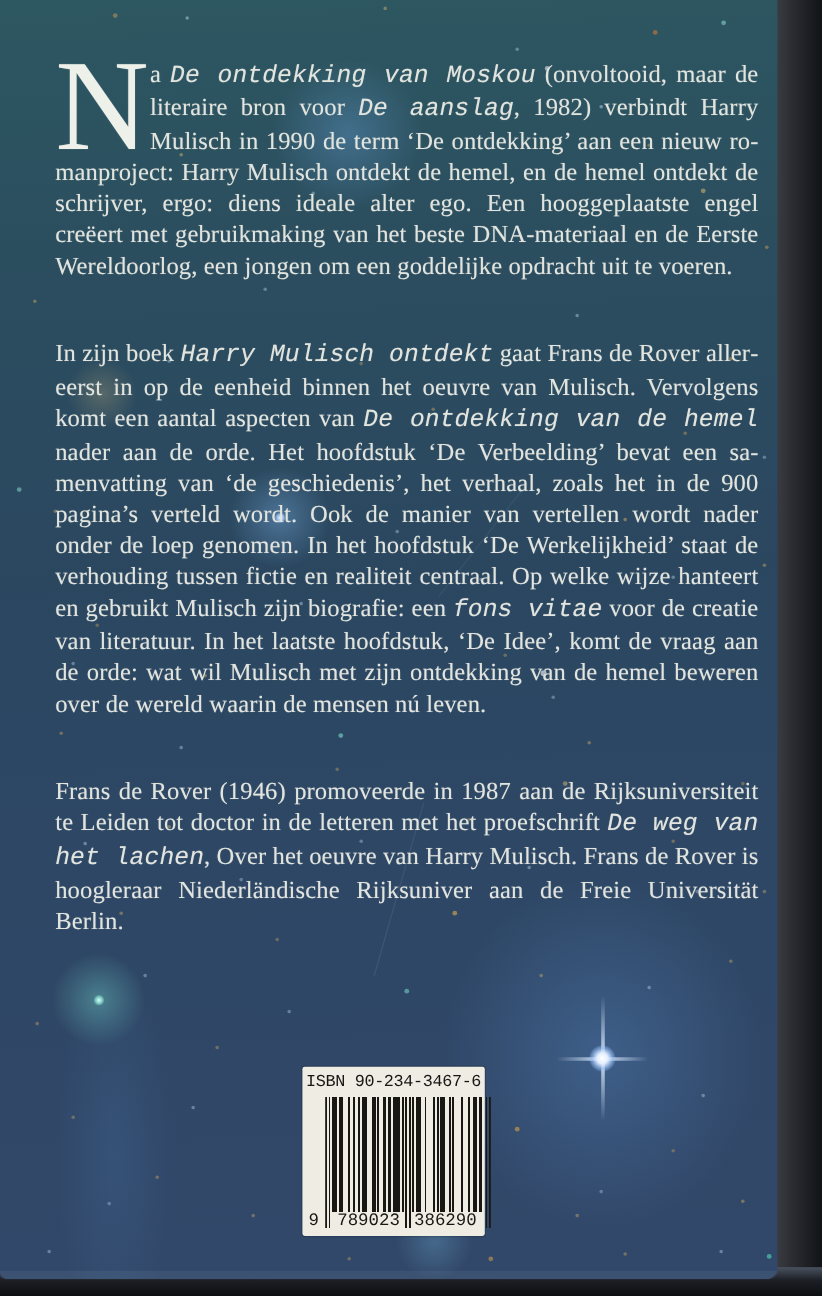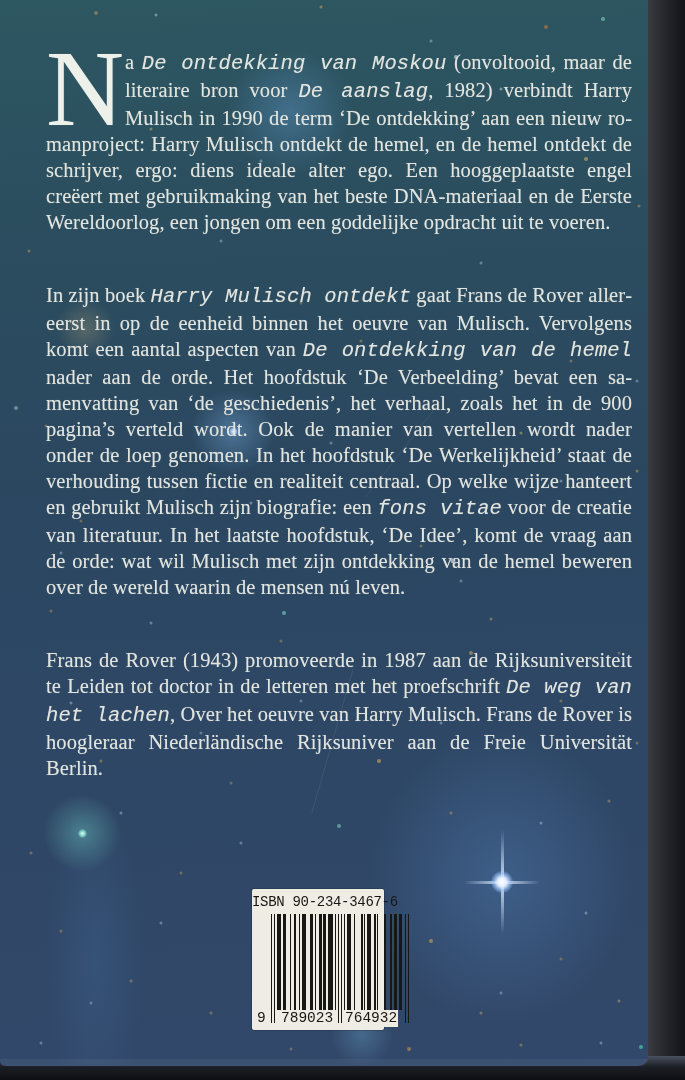"Frans de Rover (1943) promoveerde" span { text: 1943 -> 1946 }
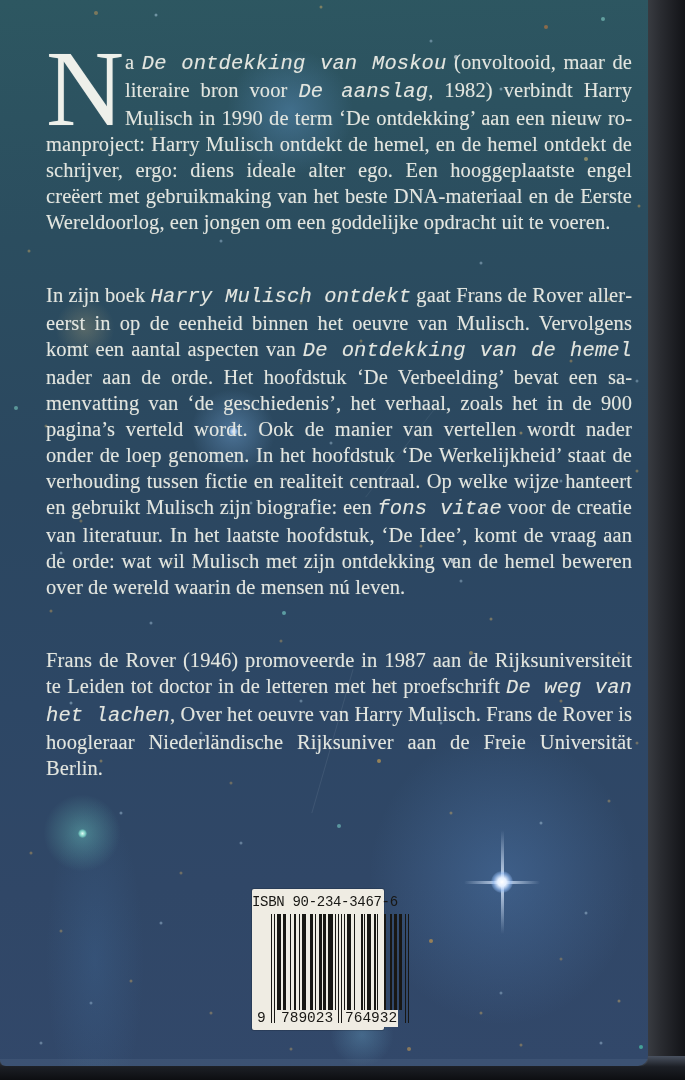"ISBN 90-234-3467-6" .isbn-box { width: 132px -> 152px }
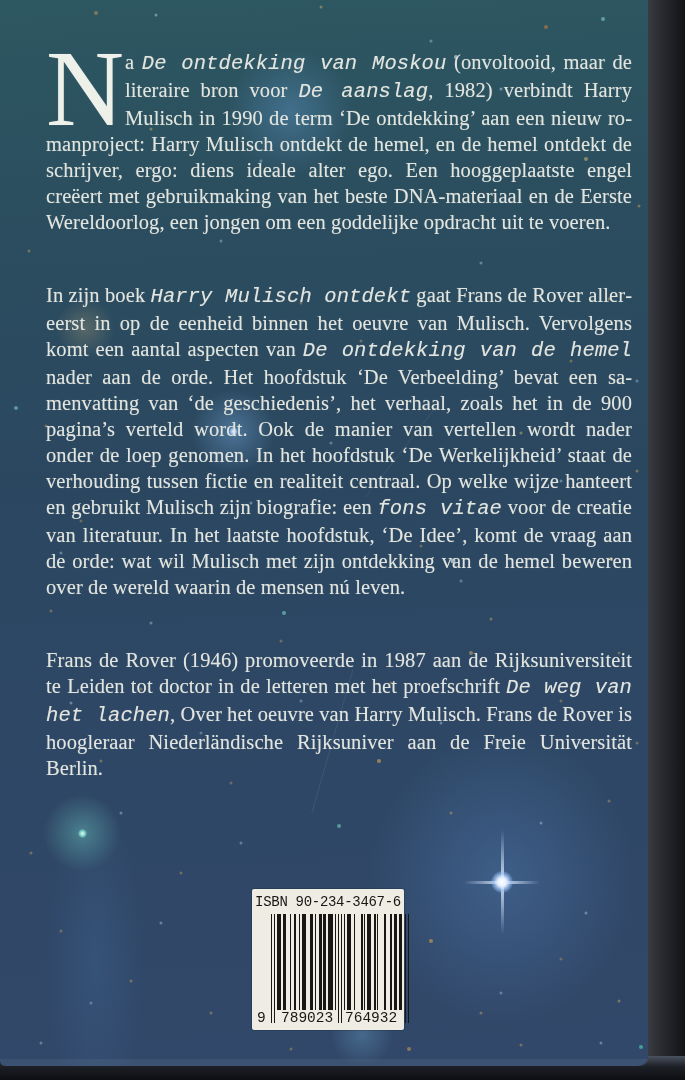"764932" span.bc-d2 { text: 764932 -> 386290 }
